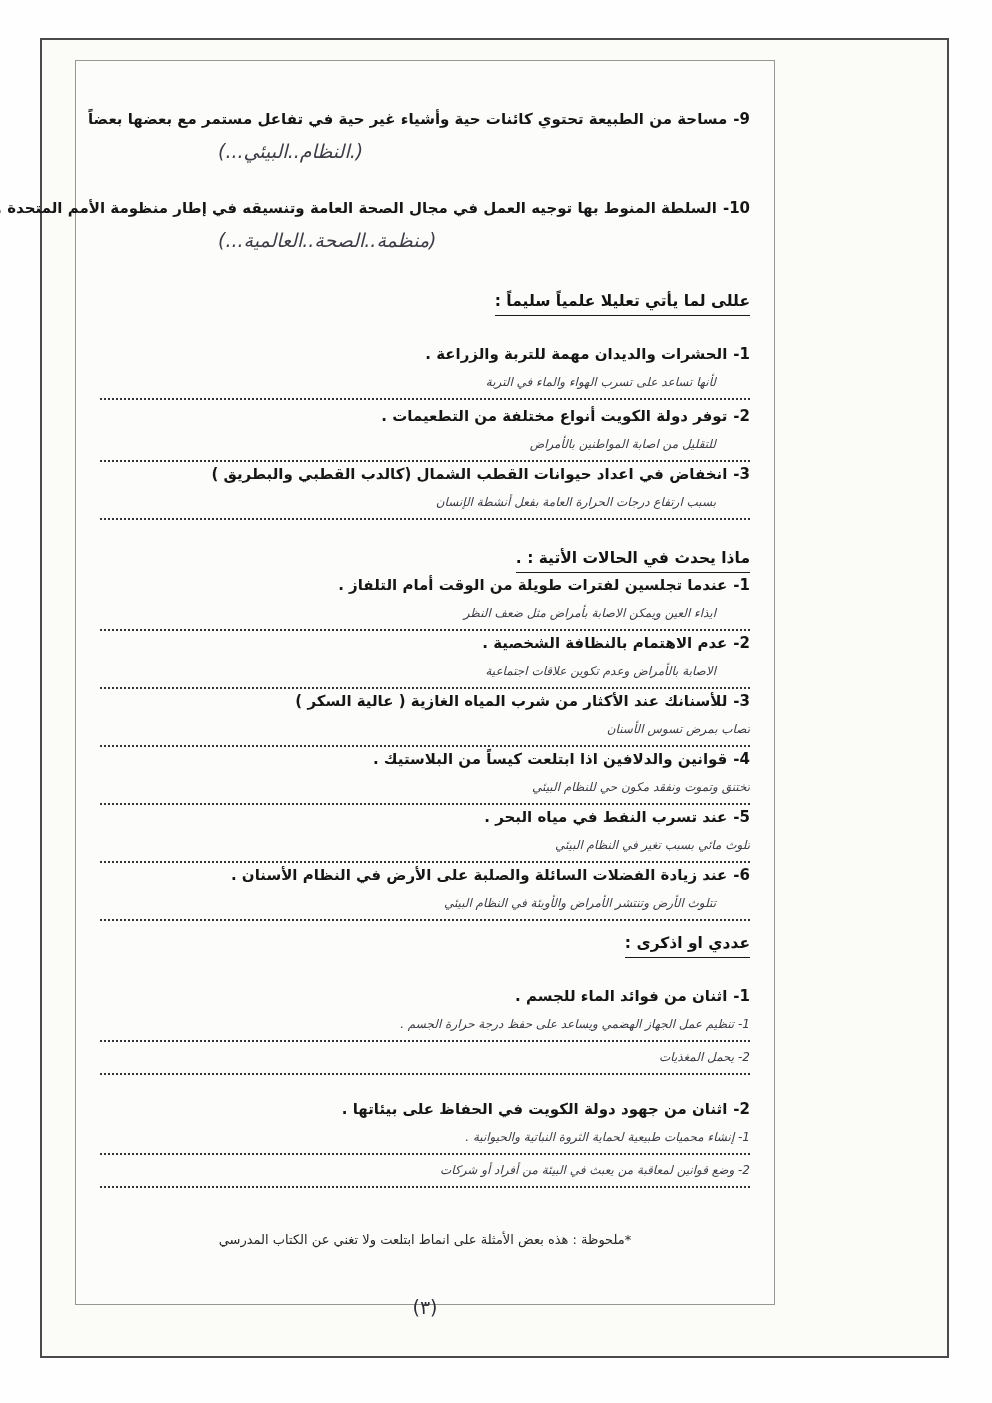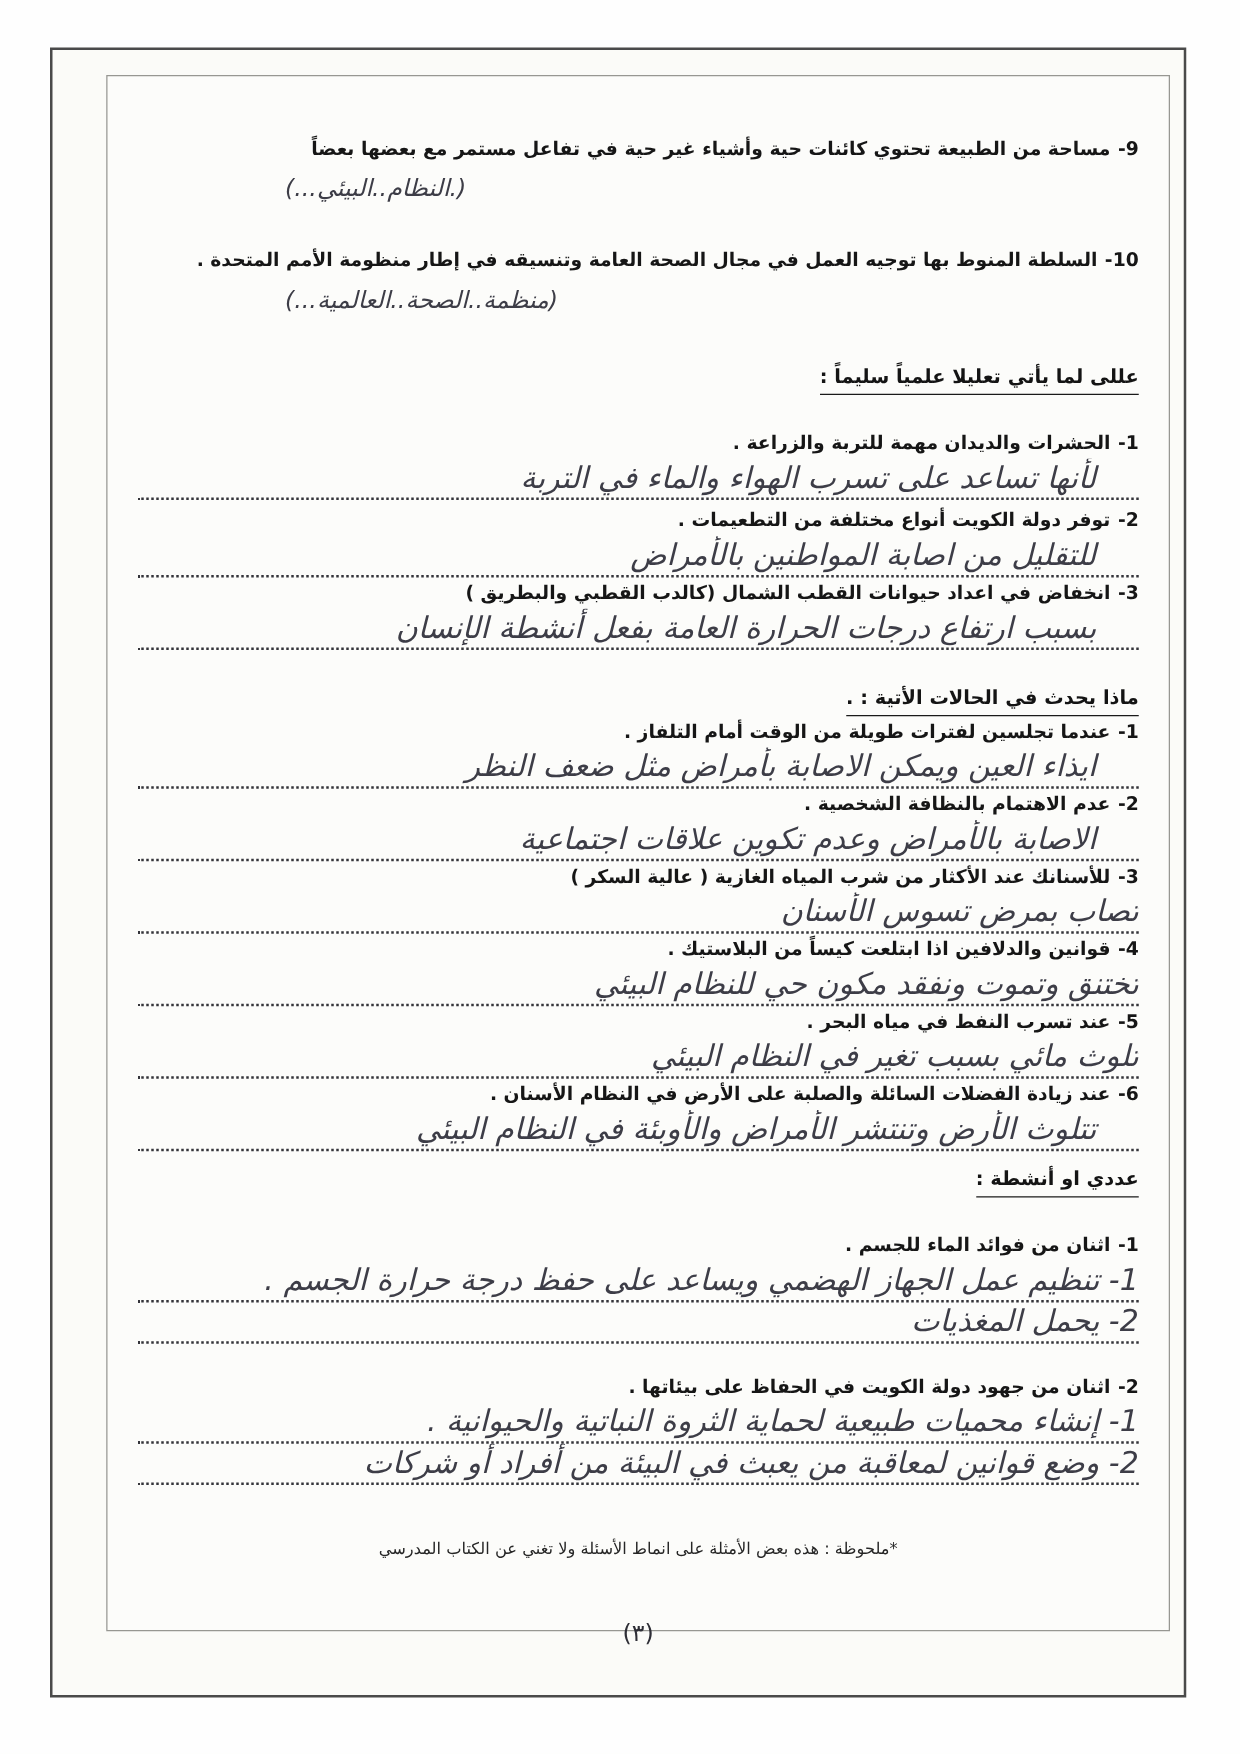"9-مساحة من الطبيعة تحتوي كائنات" .inner-frame { left: 43px -> 33px; width: 851px -> 700px }
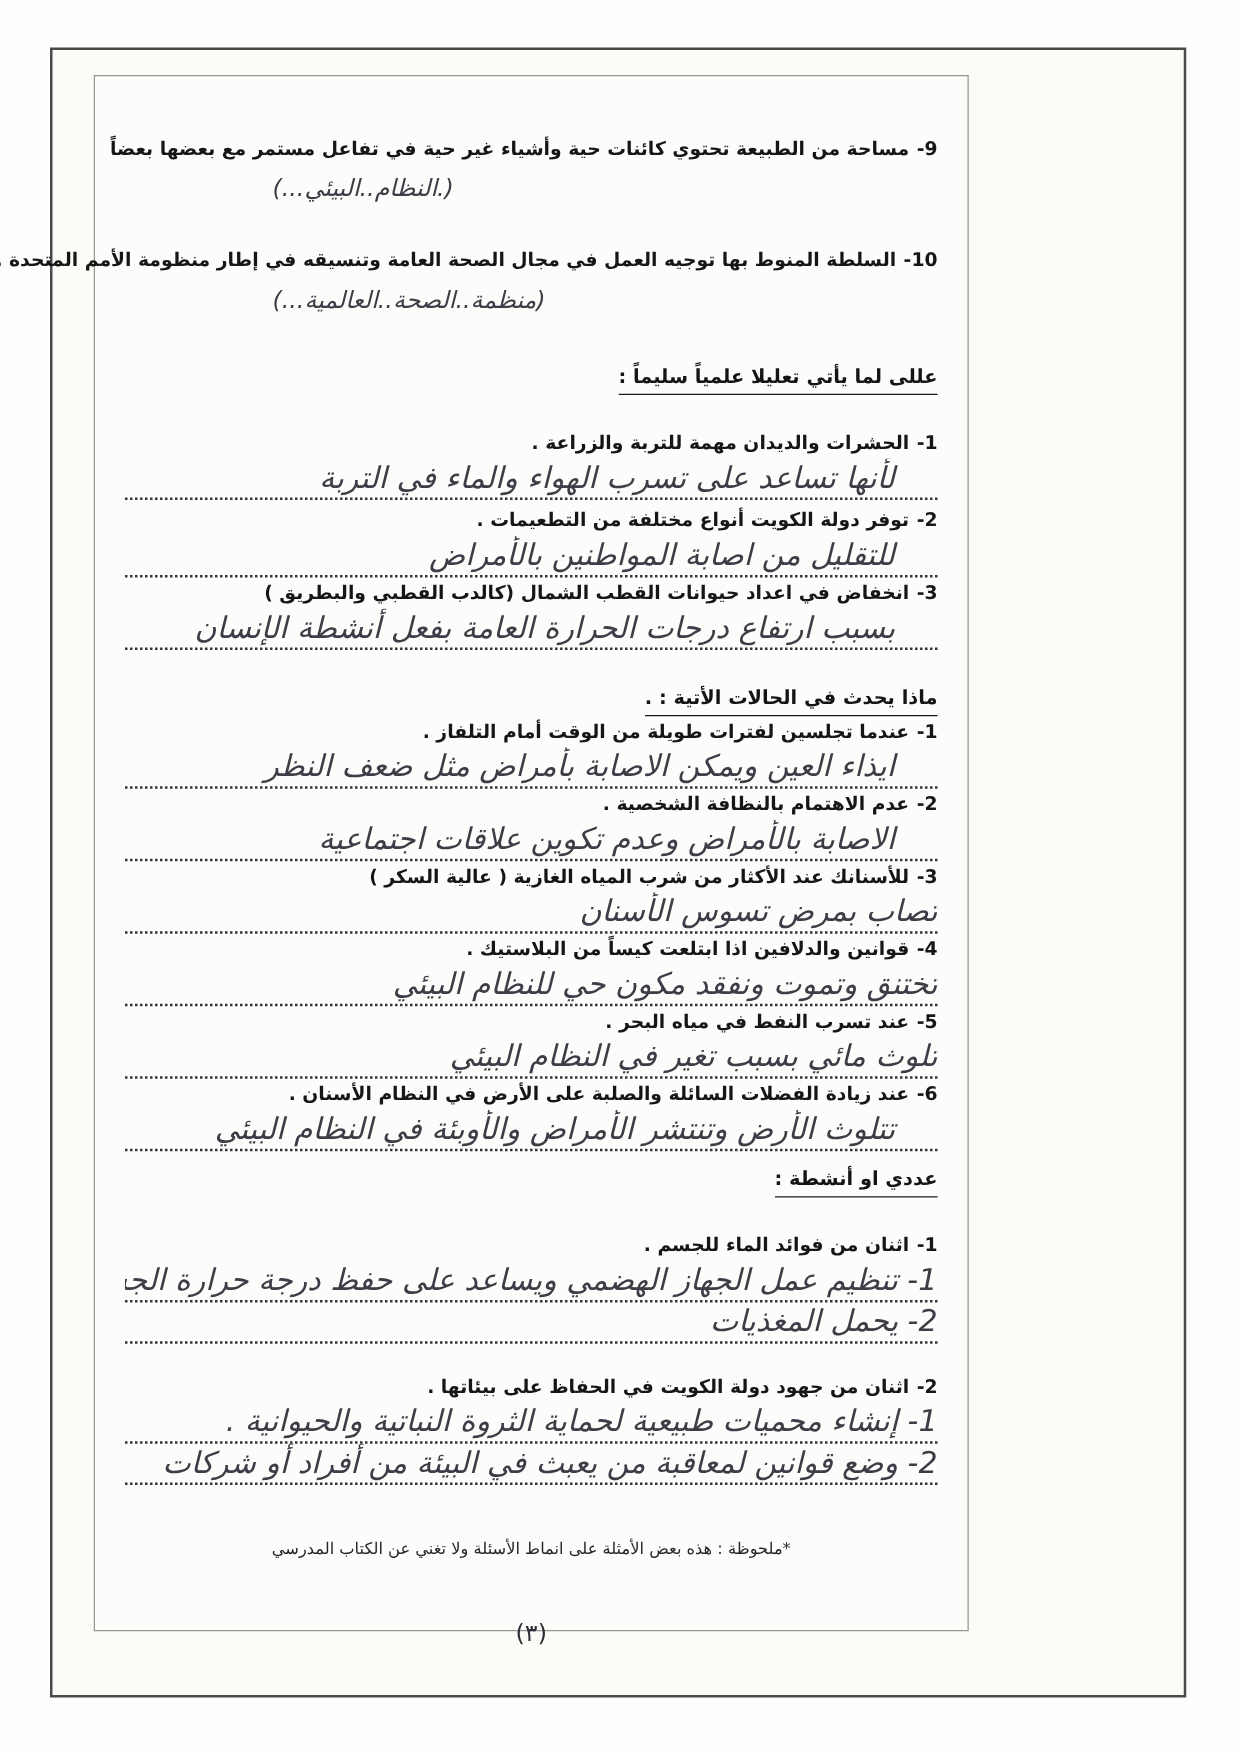"لأنها تساعد على تسرب الهواء" .hw { font-size: 24px -> 12px }
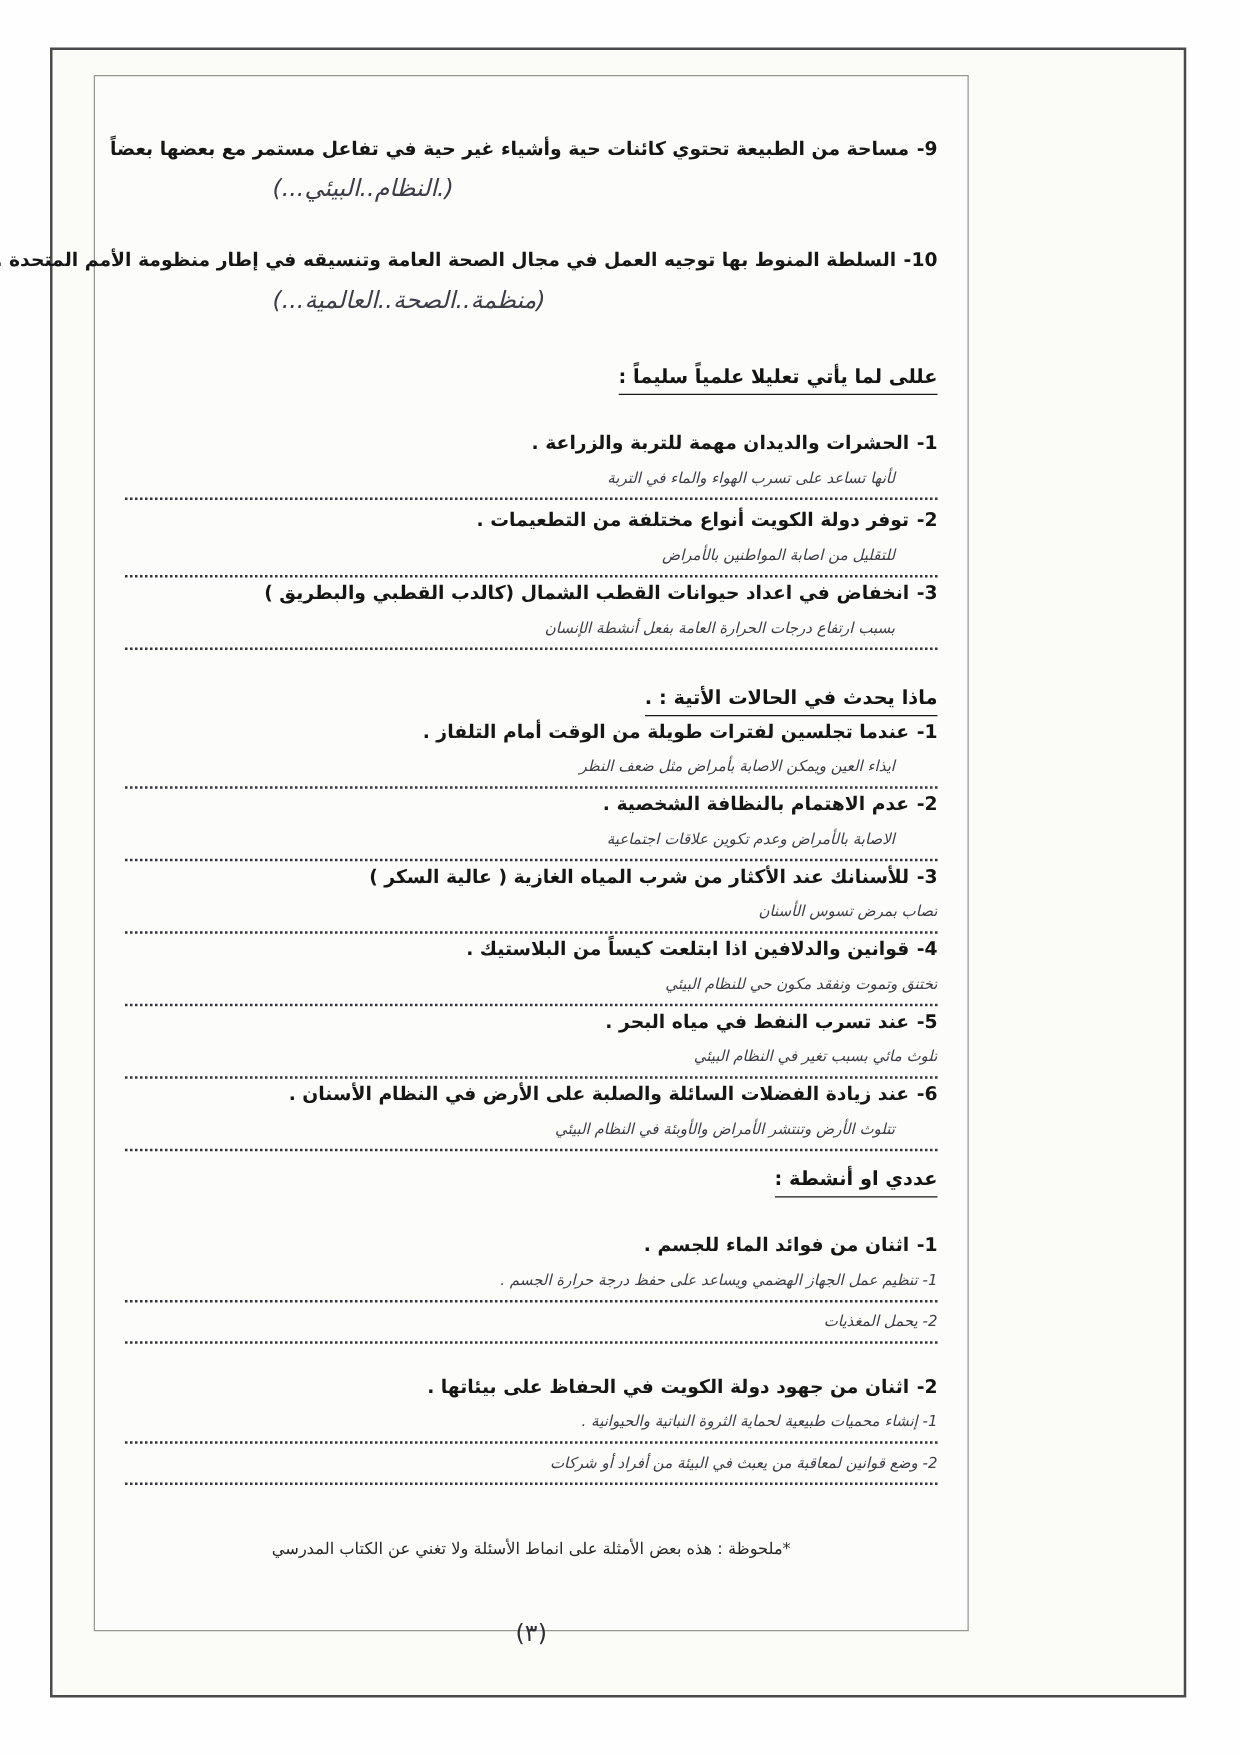"عددي او أنشطة :" span.hd { text: أنشطة -> اذكرى }
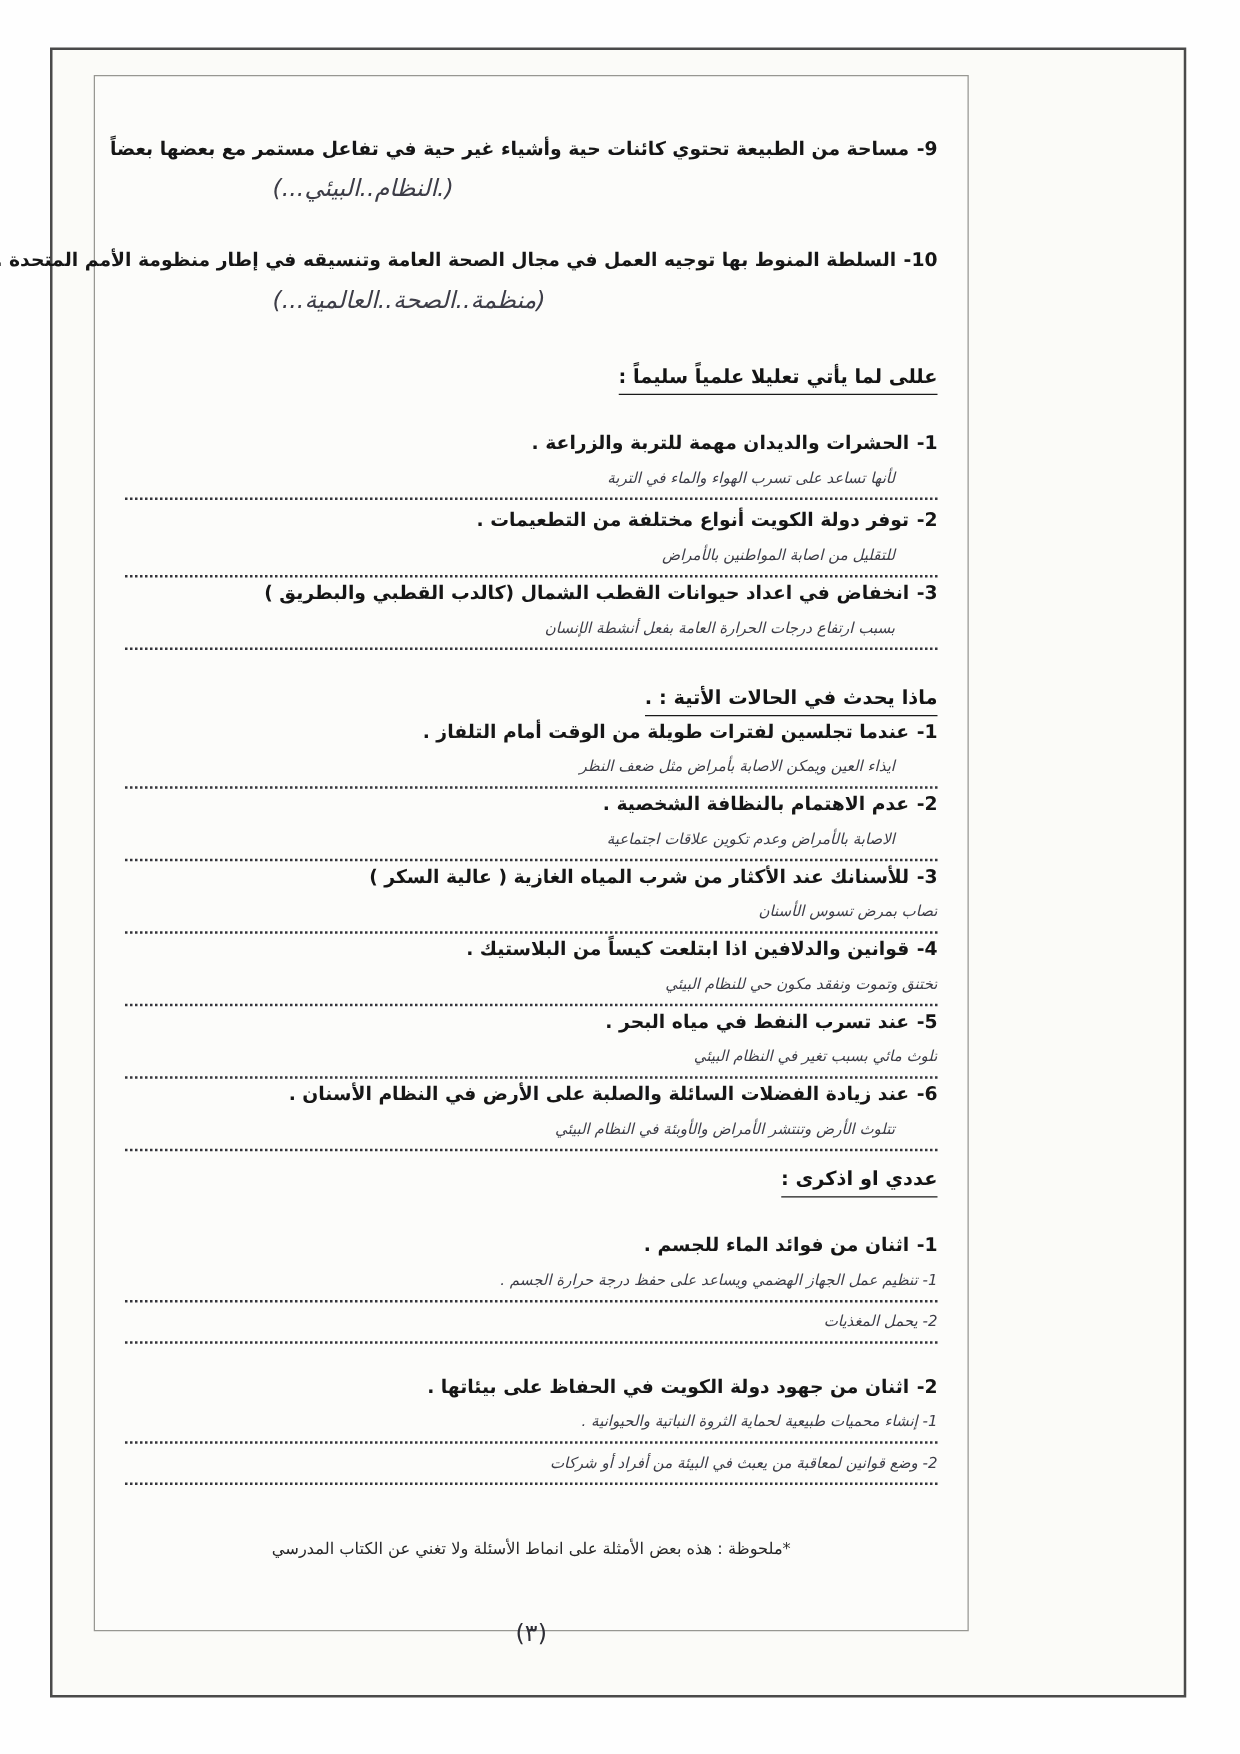"*ملحوظة : هذه بعض الأمثلة" div.footer-note { text: الأسئلة -> ابتلعت }
